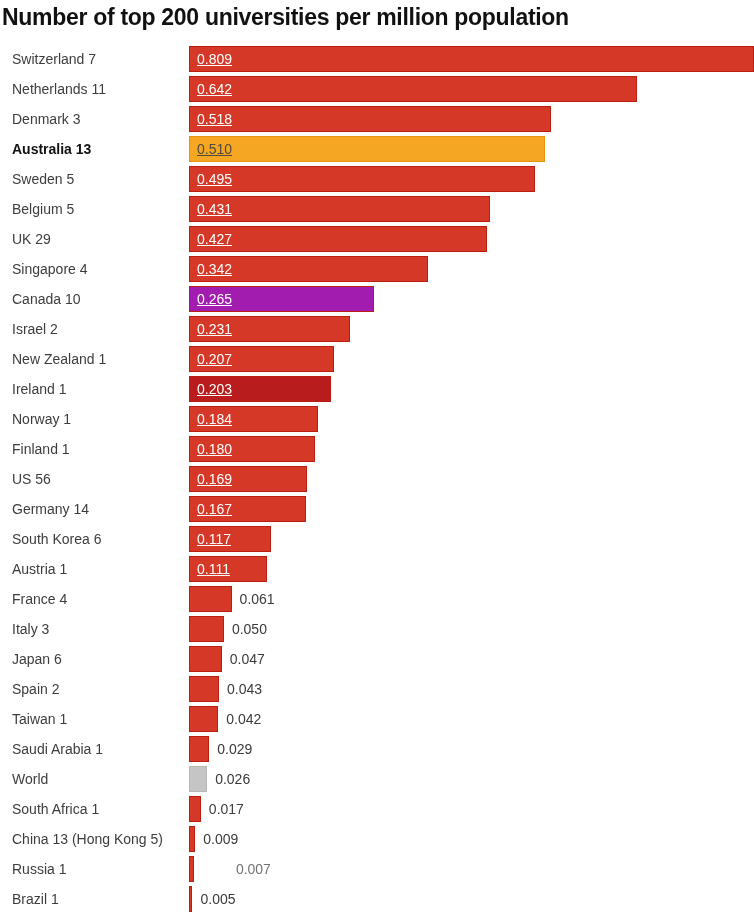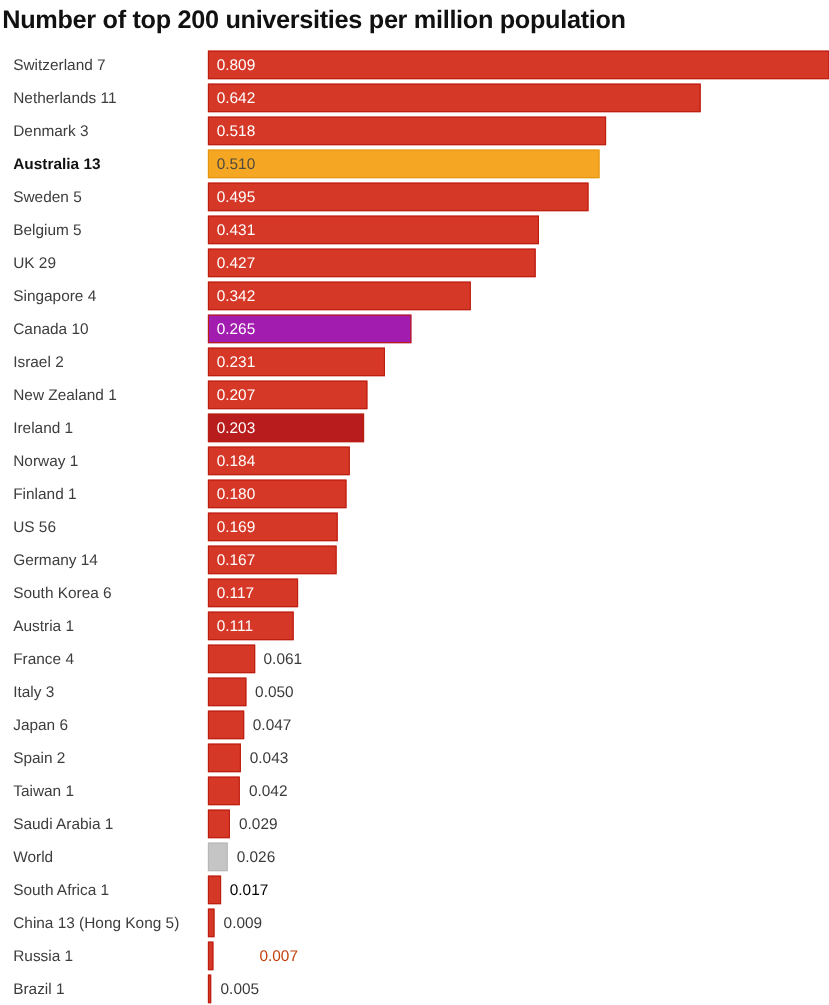"0.809" .val-in { text-decoration: none -> underline }
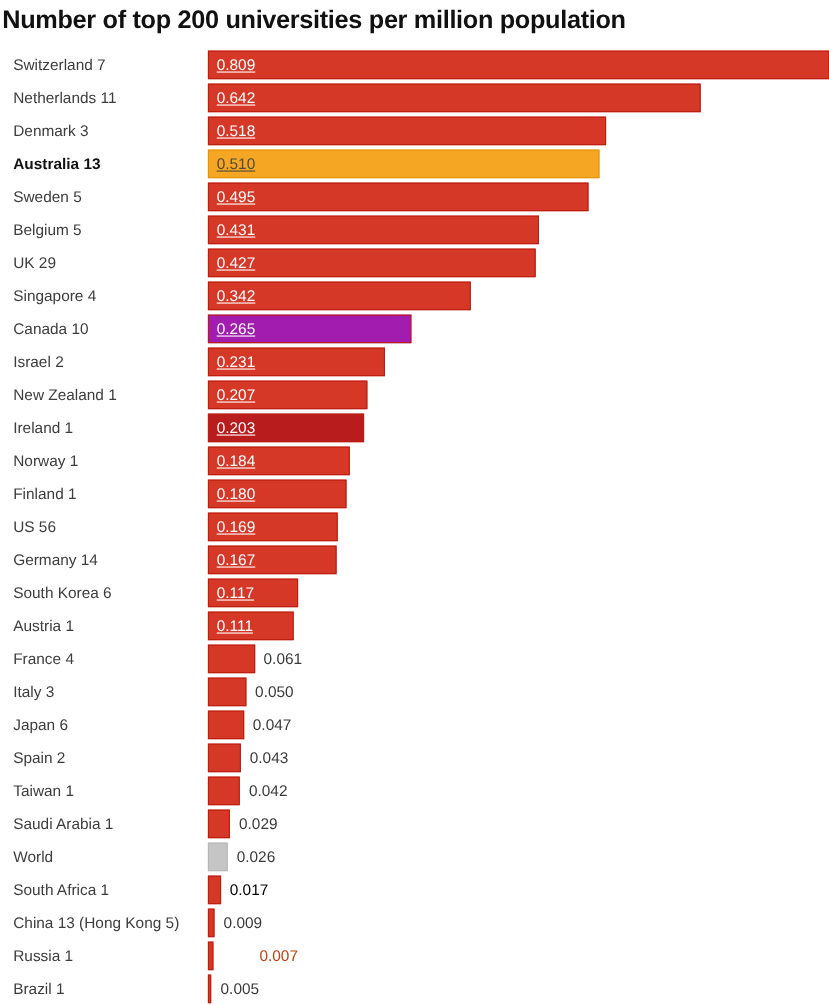"0.017" span.val-out { color: #000000 -> #404040 }
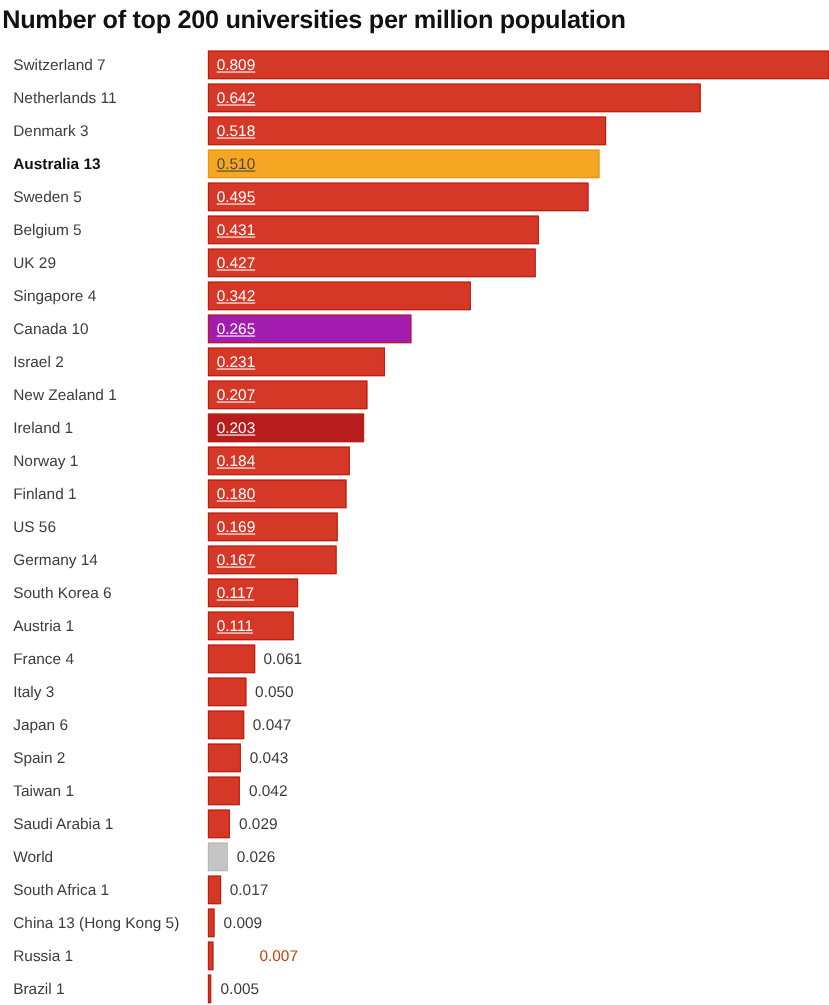"0.007" span.val-out { color: #c2410c -> #737373 }
